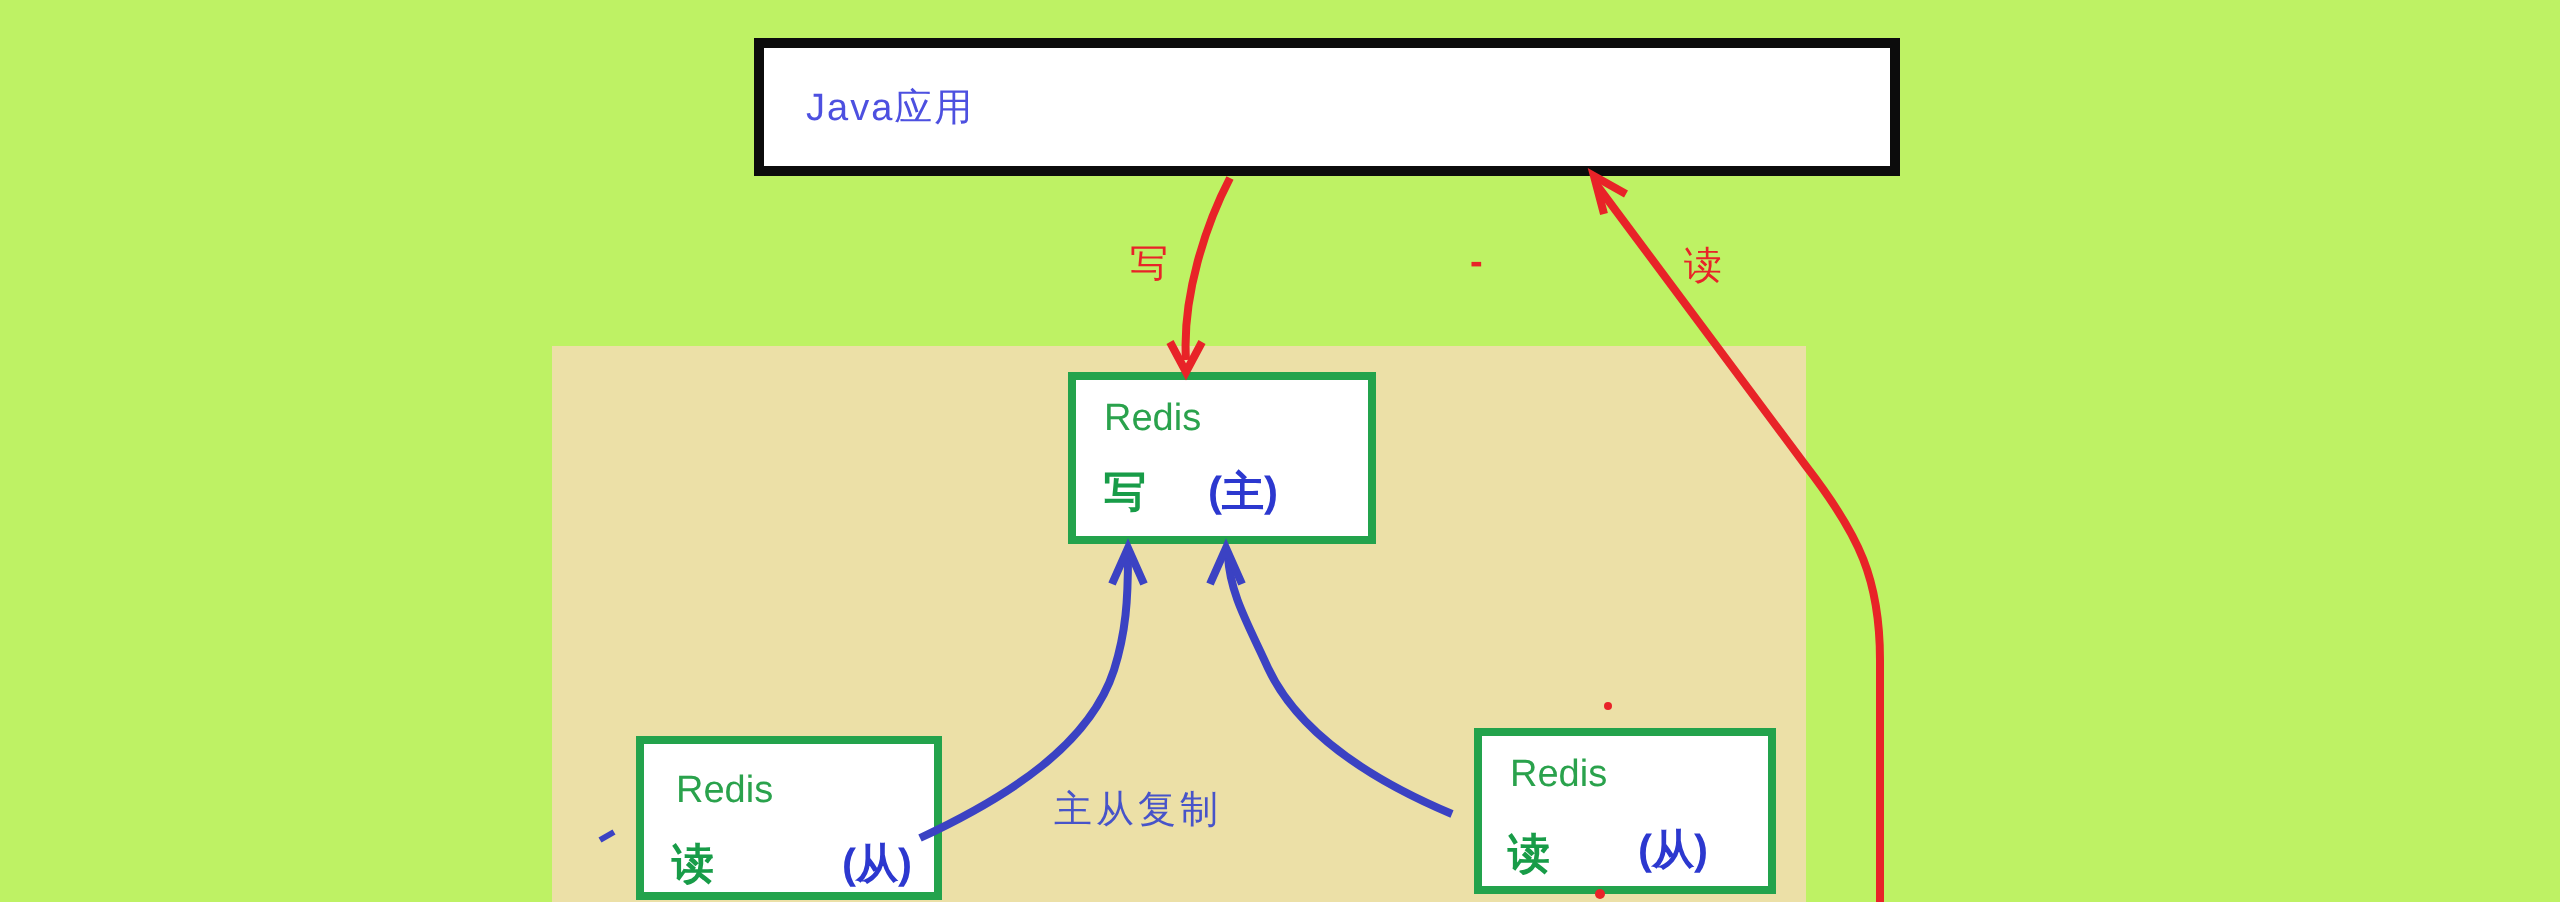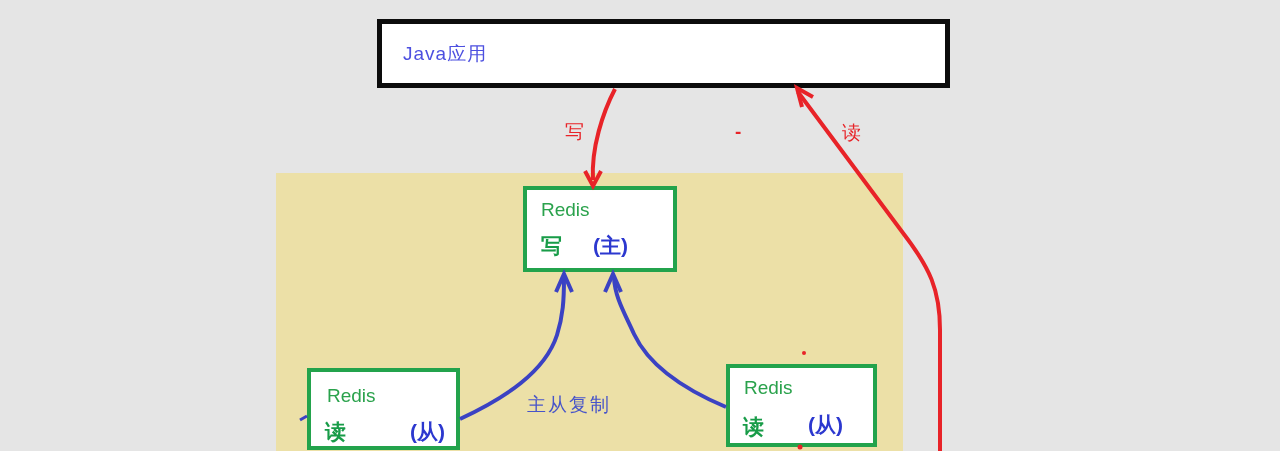"Java应用" #canvas { background: #e5e5e5 -> #bef264 }
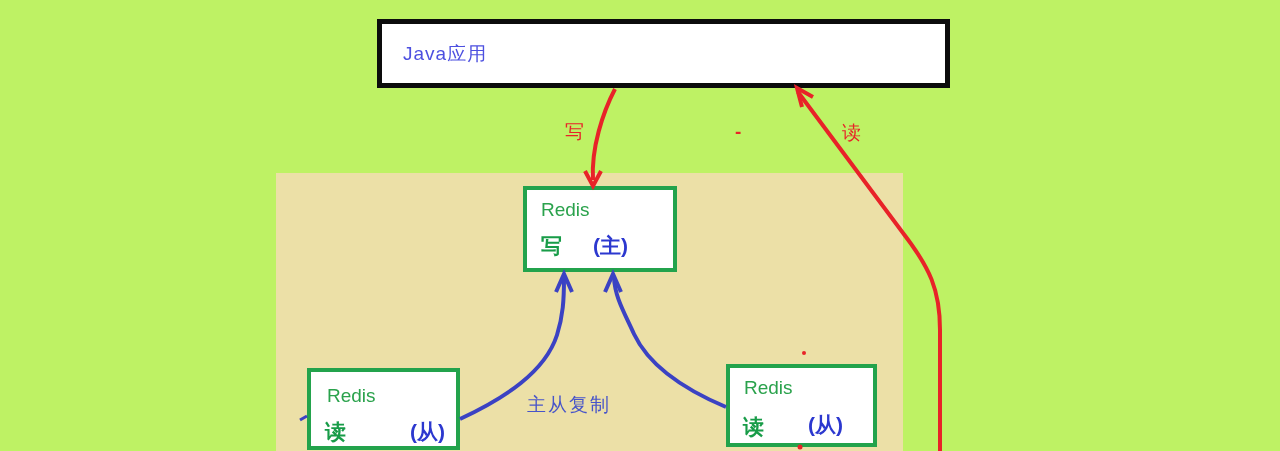"Redis" .redis-box { margin-left: none -> 11px }
